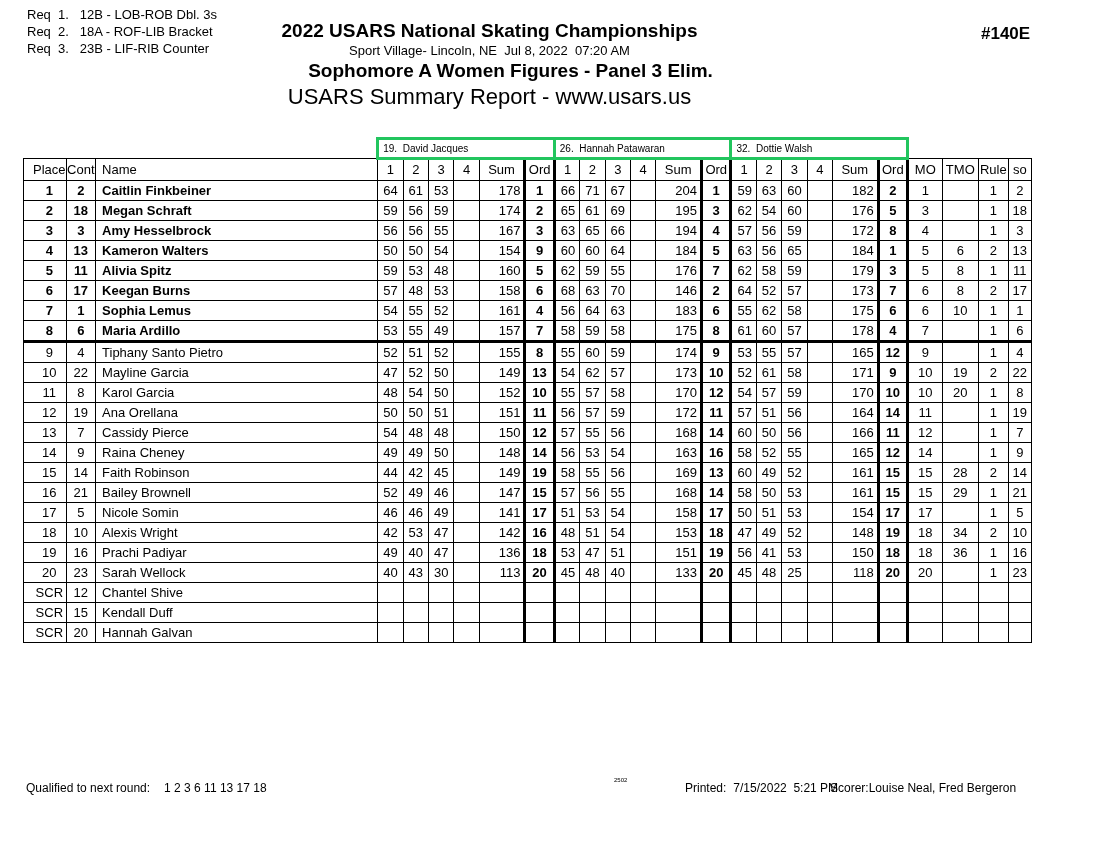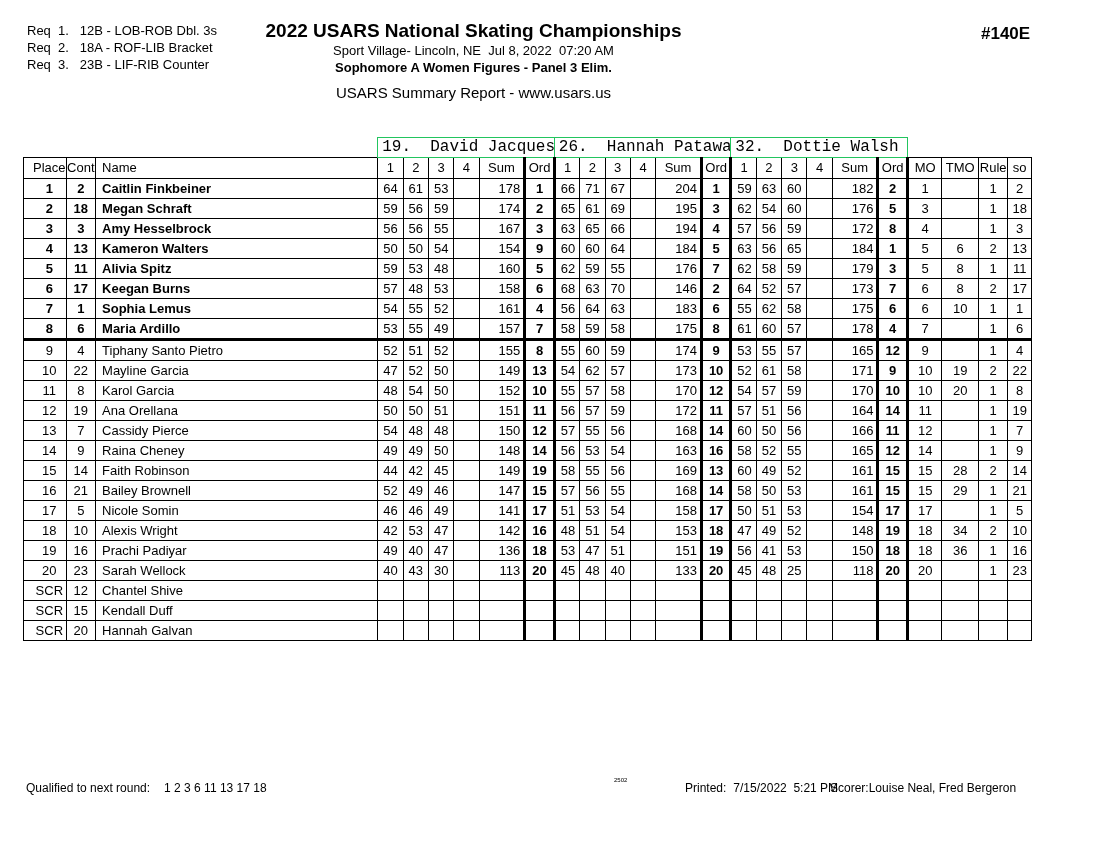"Req 1. 12B - LOB-ROB" .req-block { top: 22px -> 6px }
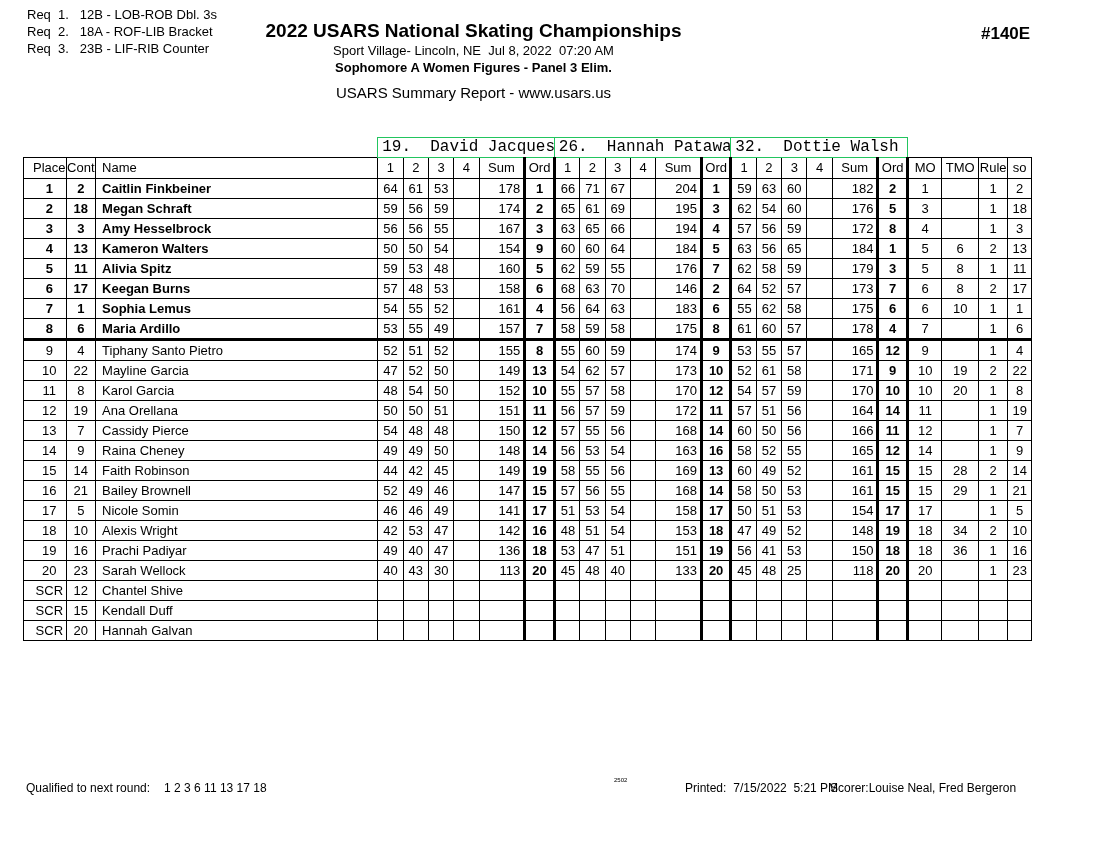"2022 USARS National Skating" .title-center { left: 0 -> 16px }
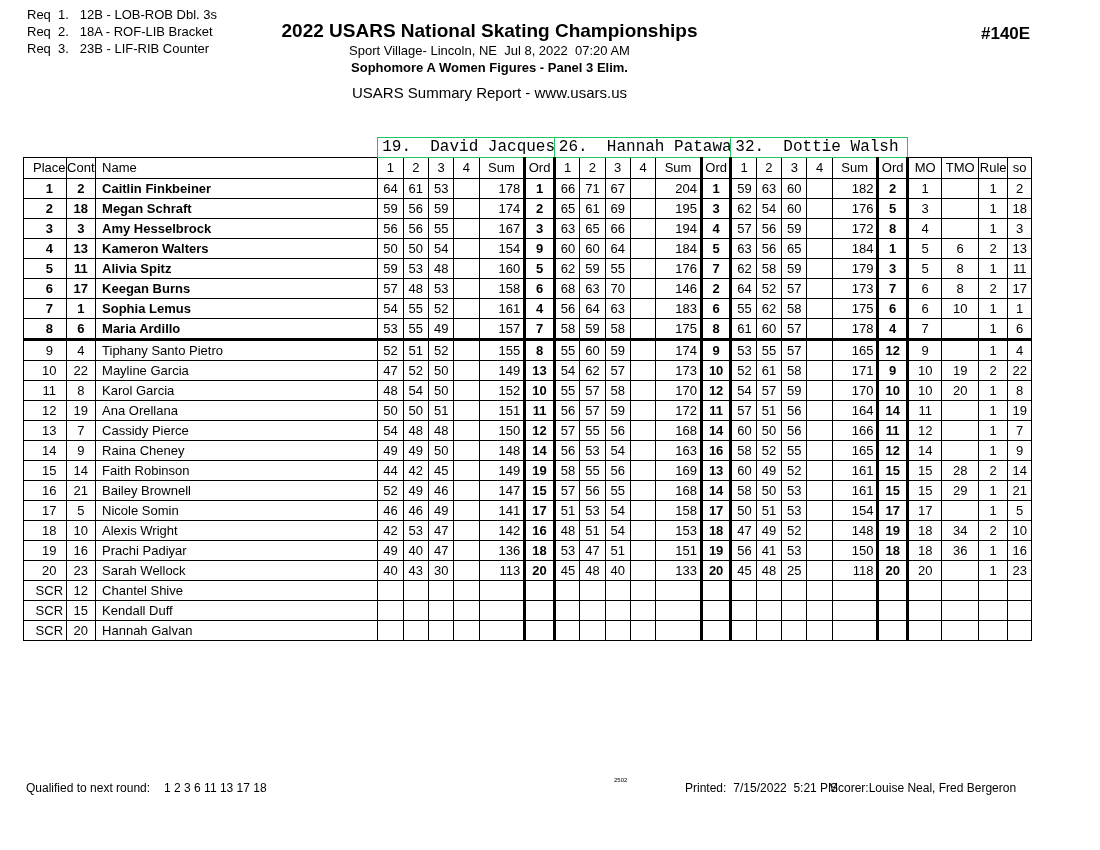"Sophomore A Women Figures -" .t3 { font-size: 13px -> 19px; margin-left: none -> 21px }
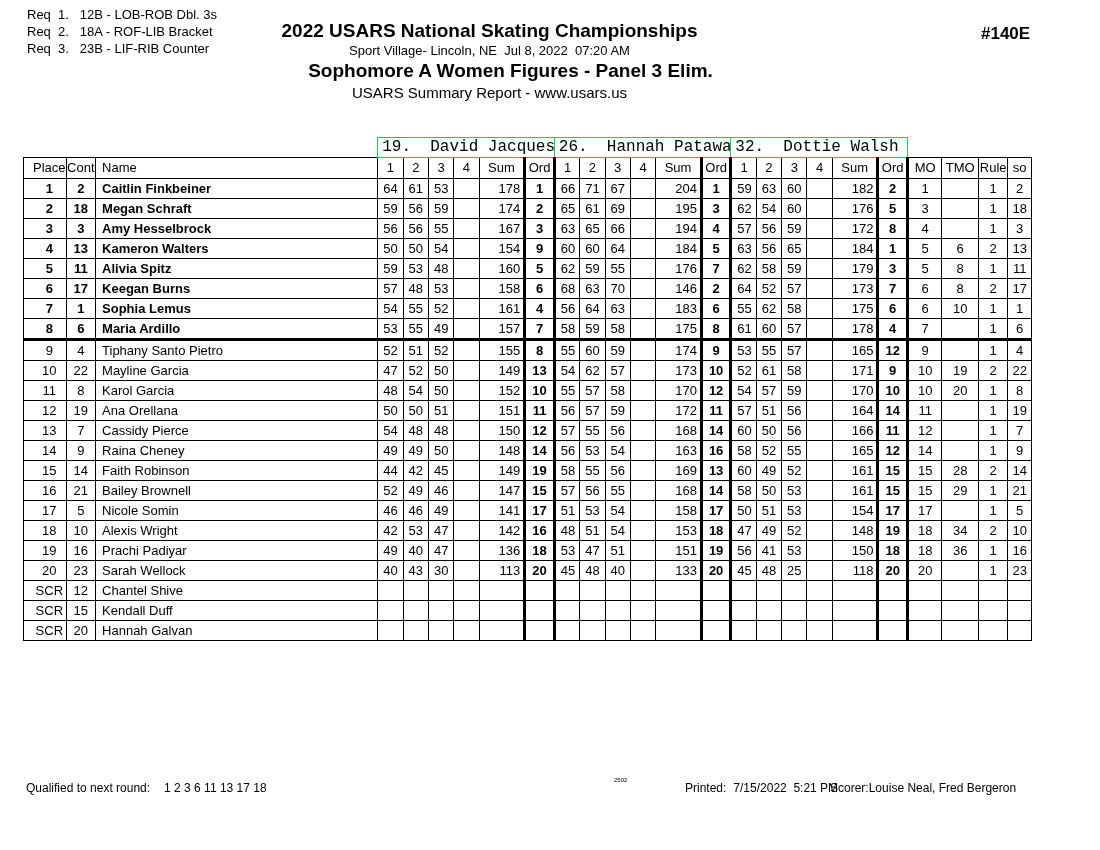"USARS Summary Report - www.usars.us" .t4 { font-size: 15px -> 22px }
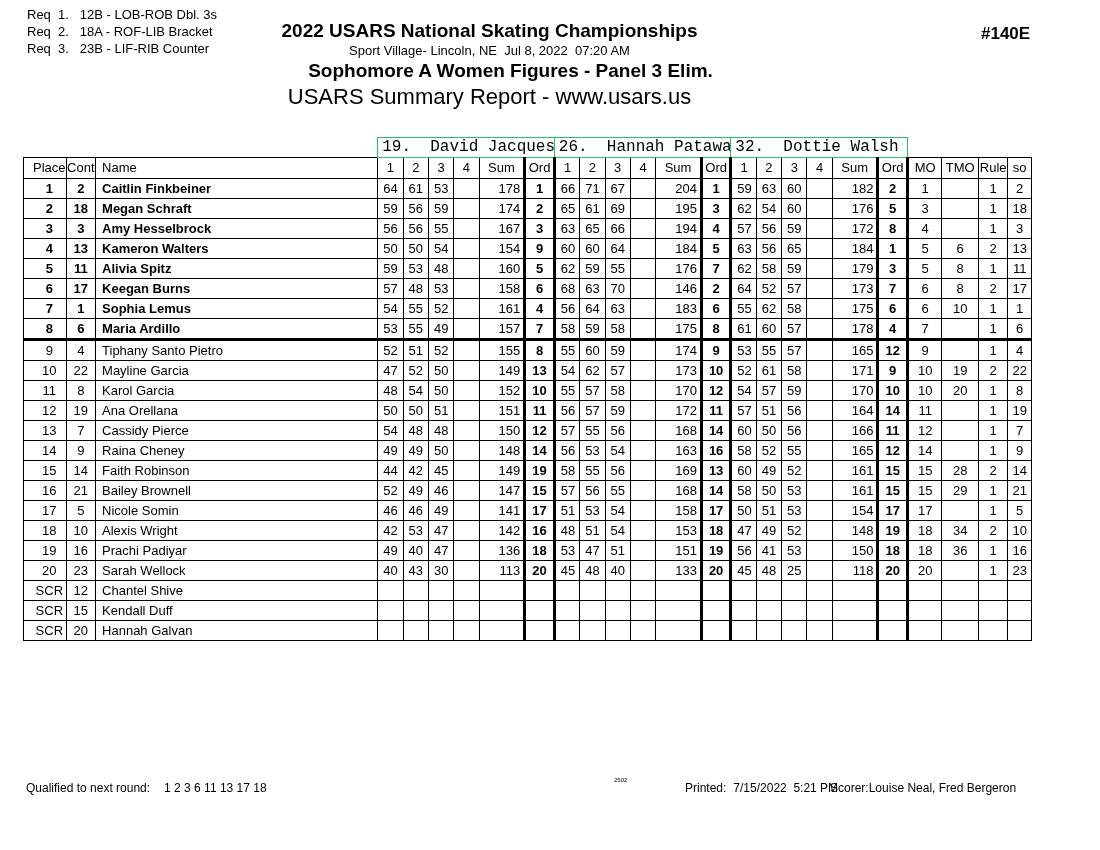"19. David Jacques" td.judgebox { border: 1px solid #22c55e -> 3px solid #22c55e; font-family: Liberation Mono, monospace -> none; font-size: 16px -> 10px }
